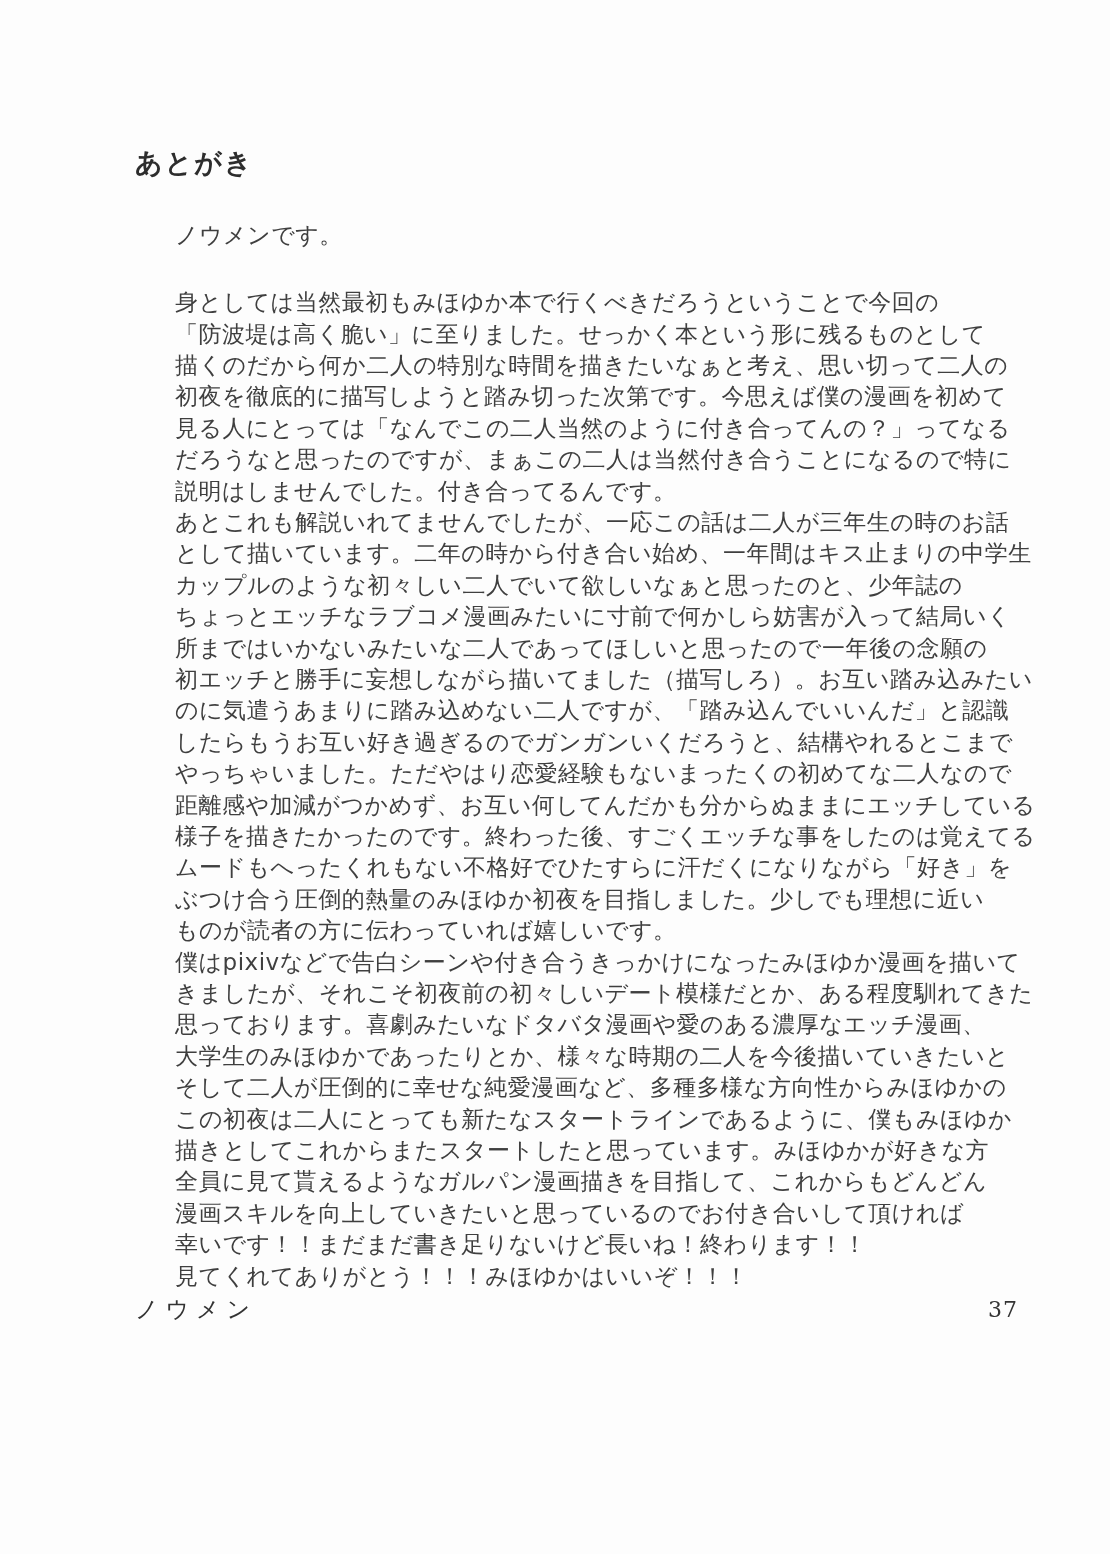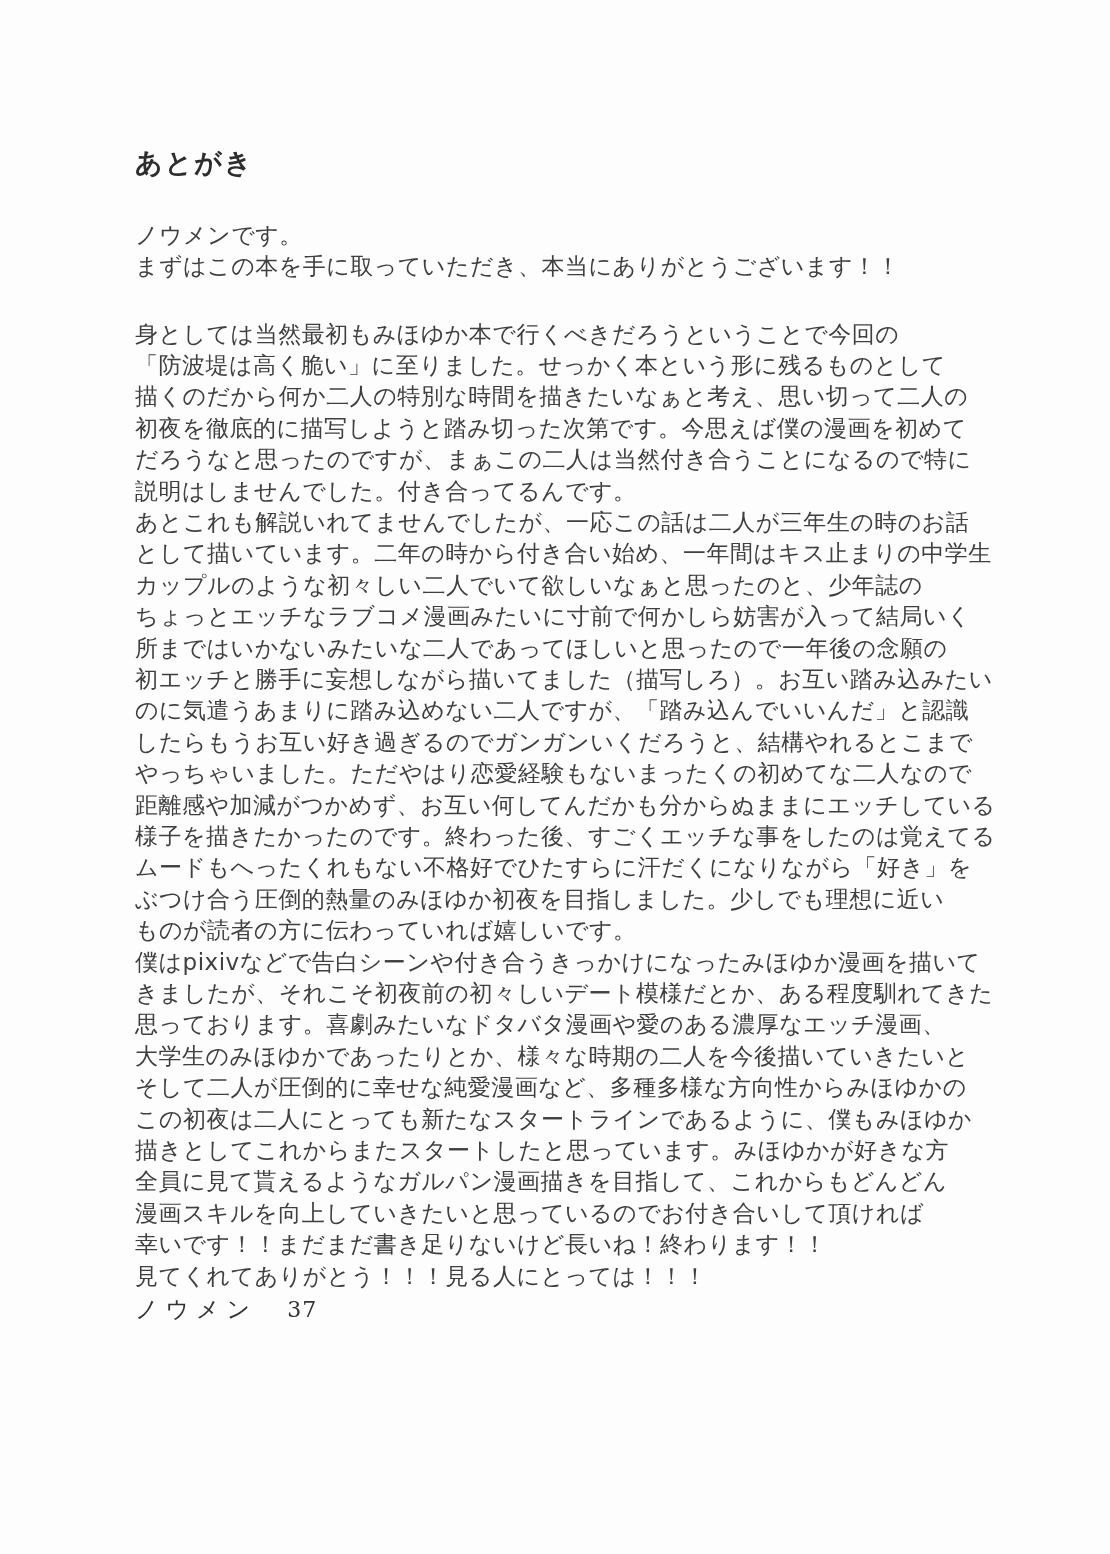"ノウメンです。" .text-block div { margin-left: none -> 40px }
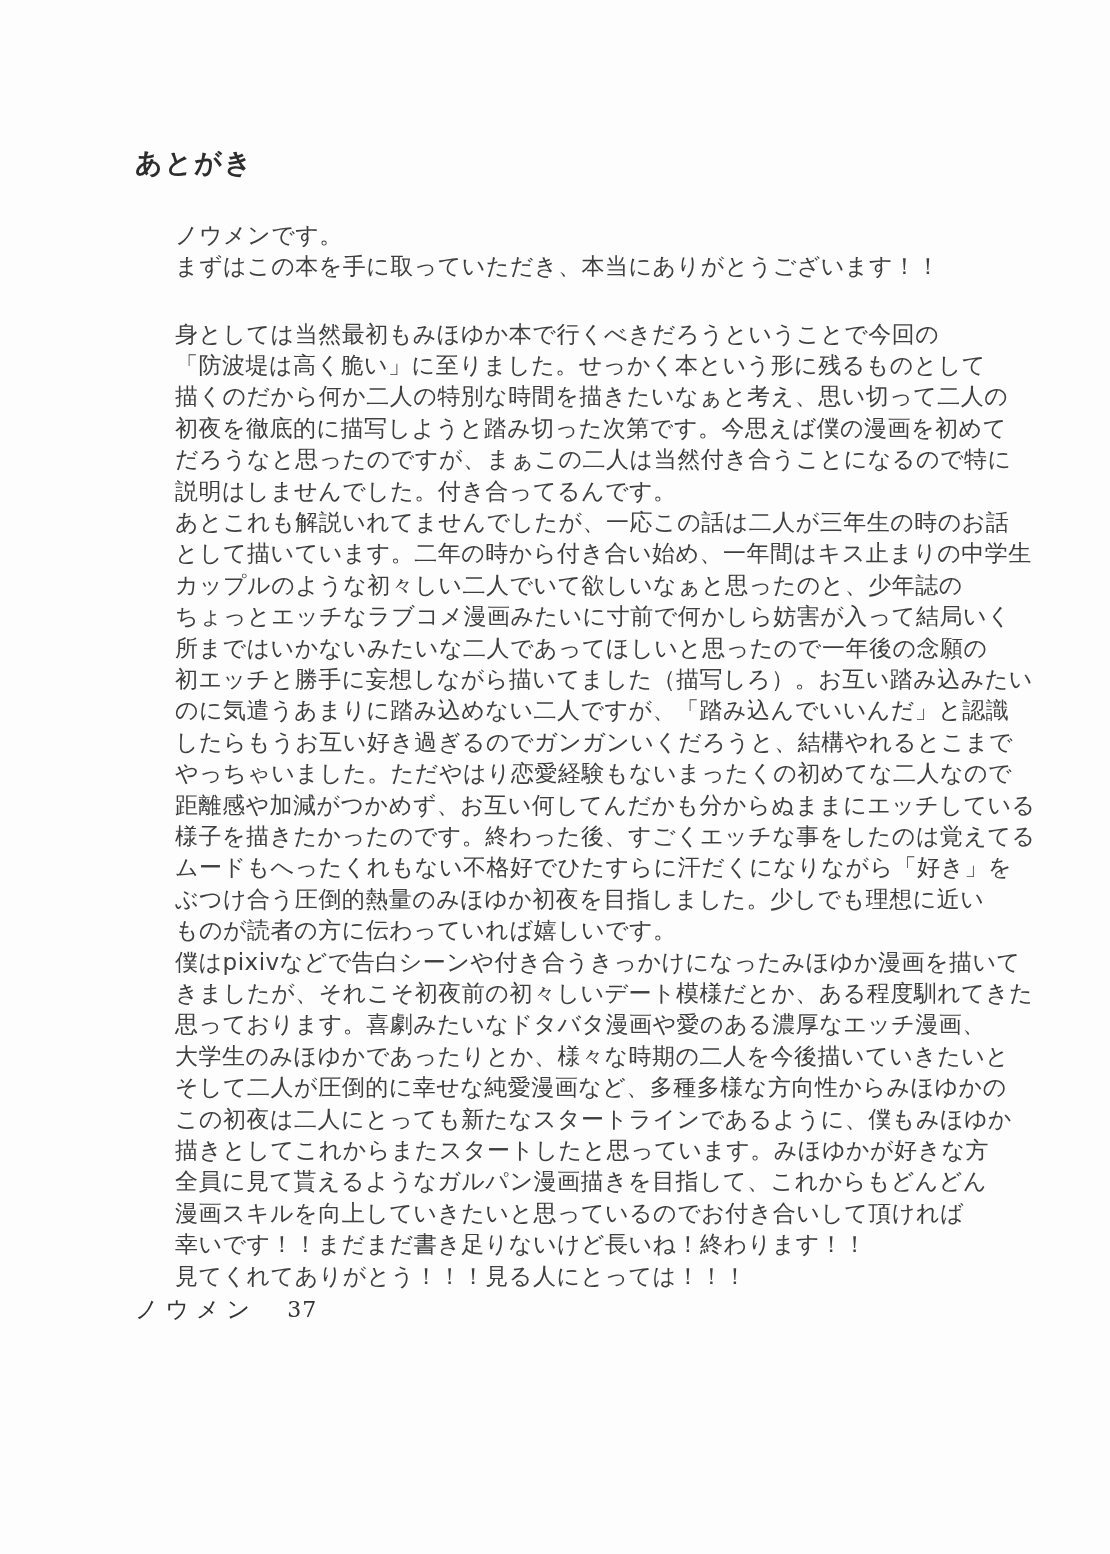"まずはこの本を手に取っていただき、本当にありがとうございます！！" div { html: <div>まずはこの本を手に取っていただき、本当にありがとうございます！！</div> -> none }
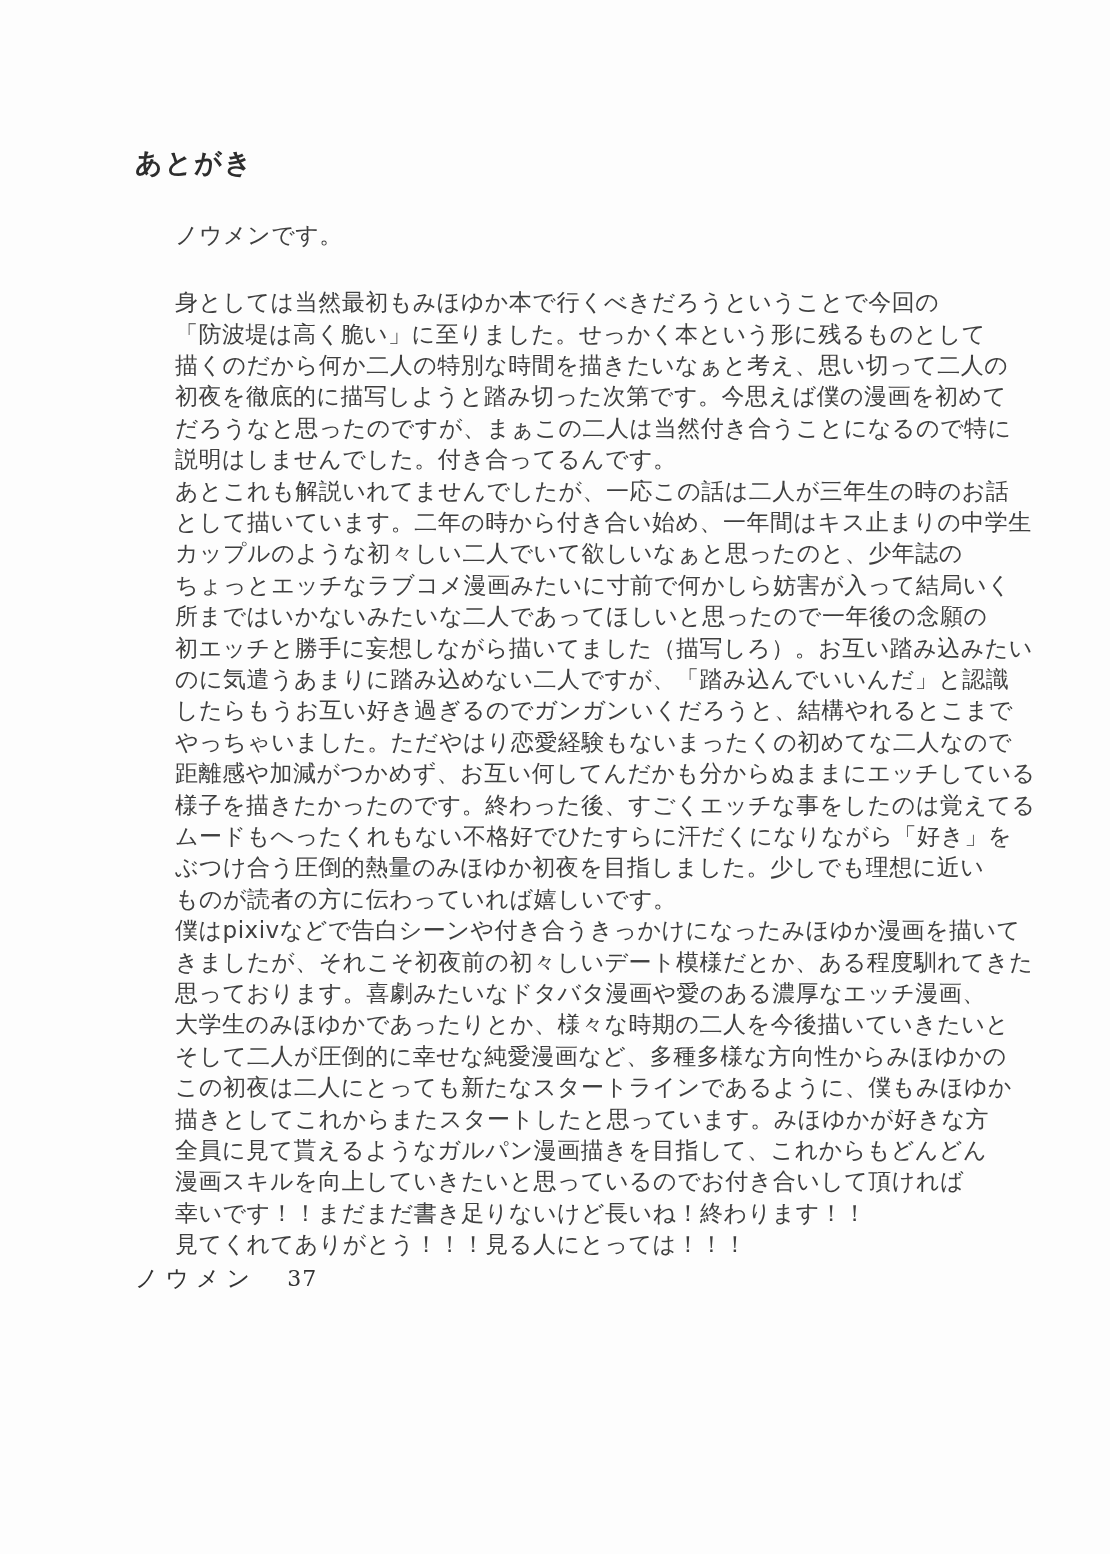"見る人にとっては「なんでこの二人当然のように付き合ってんの？」ってなる" div { html: none -> <div>見る人にとっては「なんでこの二人当然のように付き合ってんの？」ってなる</div> }
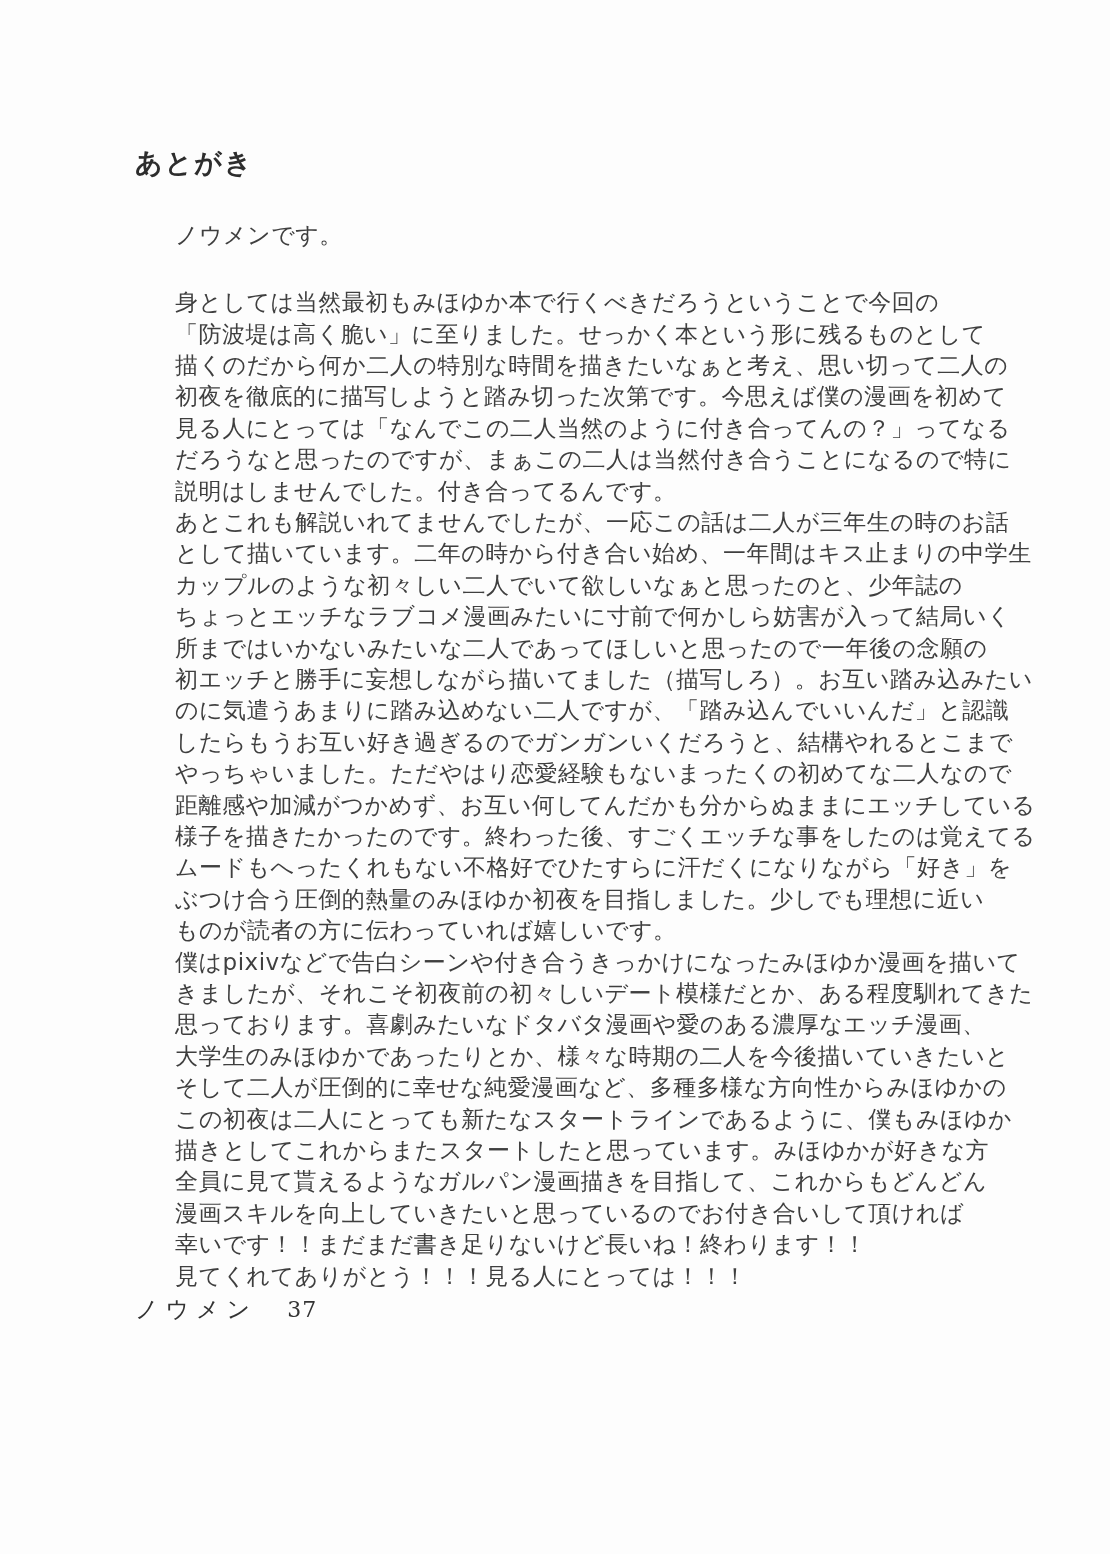"見てくれてありがとう！！！見る人にとっては！！！" div { text: 見る人にとっては -> みほゆかはいいぞ }
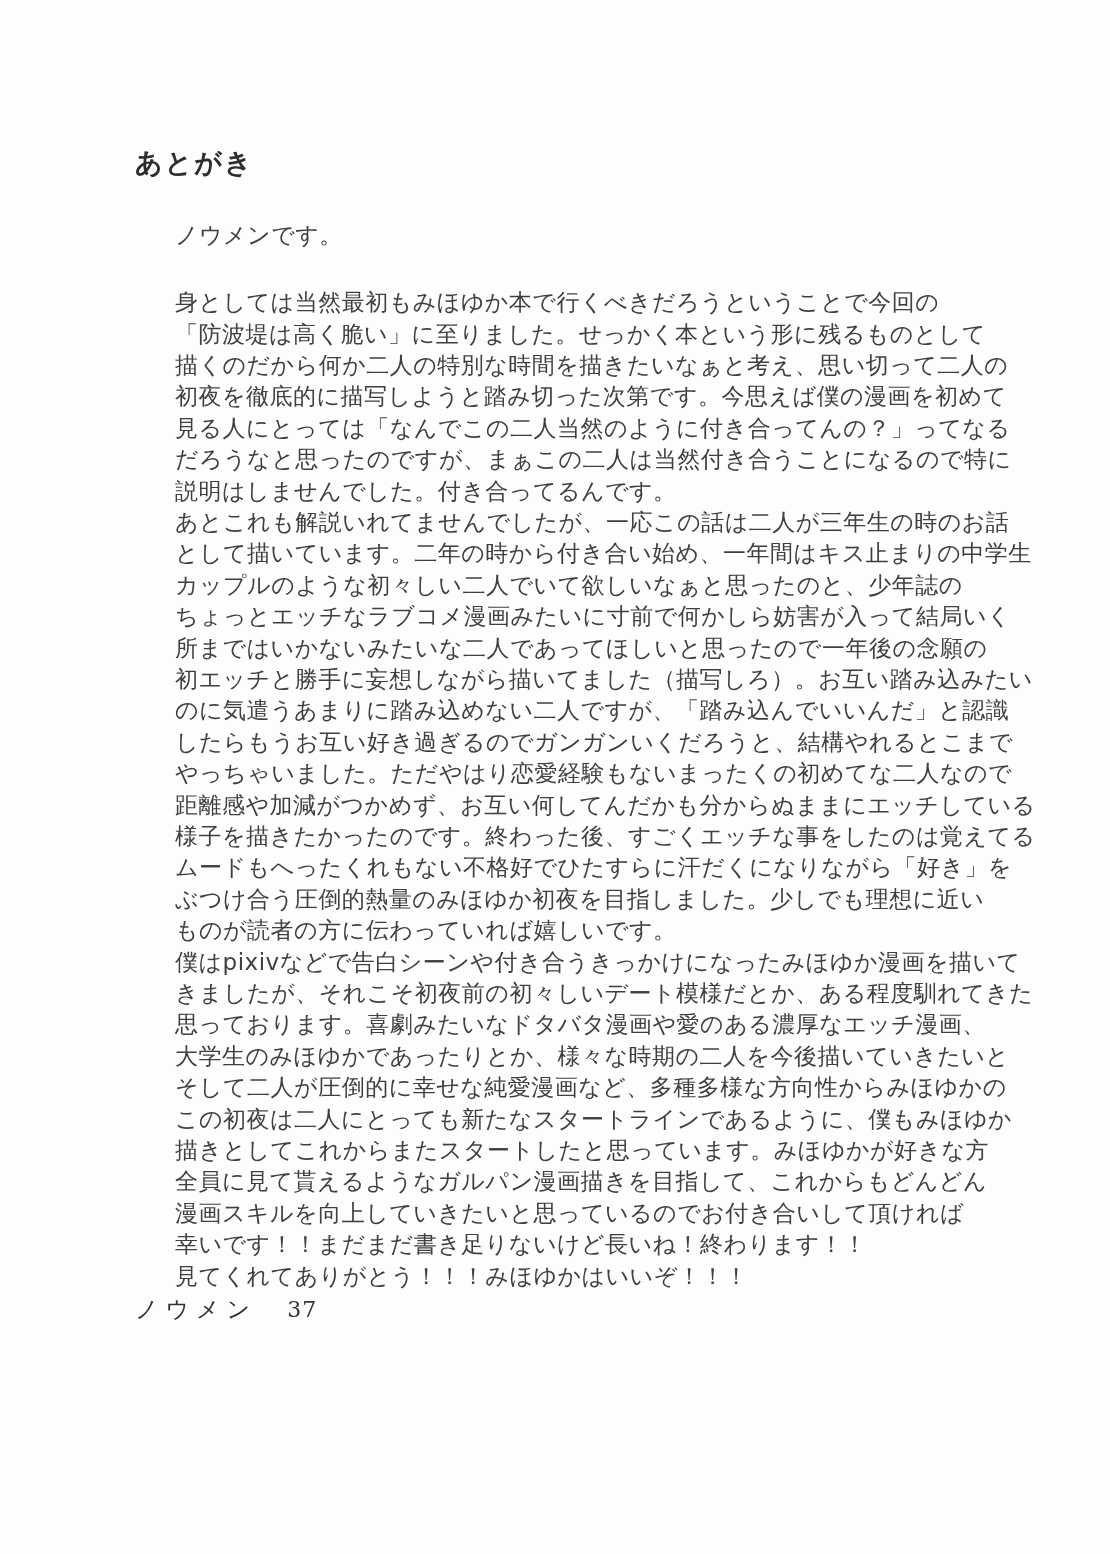"ノウメン" .footer { justify-content: flex-start -> space-between }
